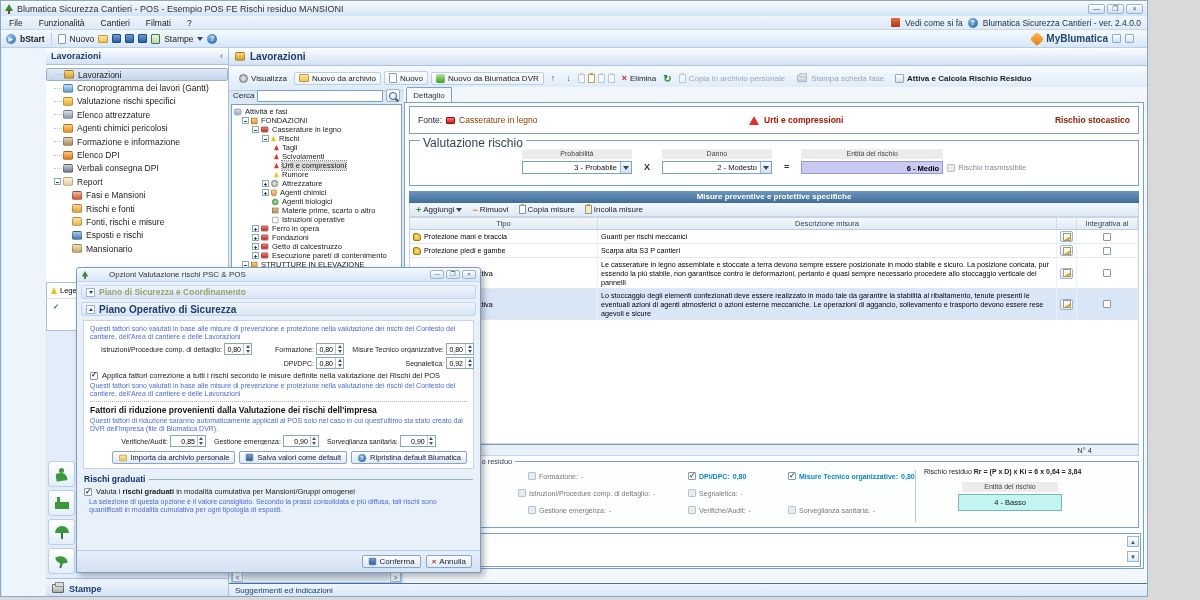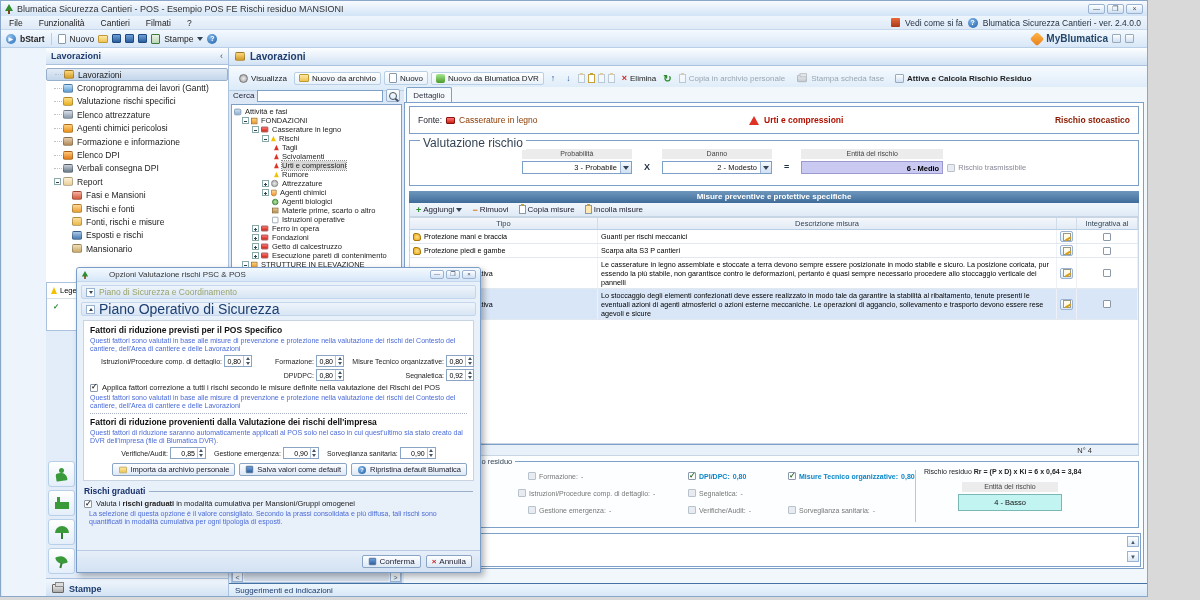"Piano di Sicurezza e Coordinamento" .secbar { font-weight: normal -> bold }
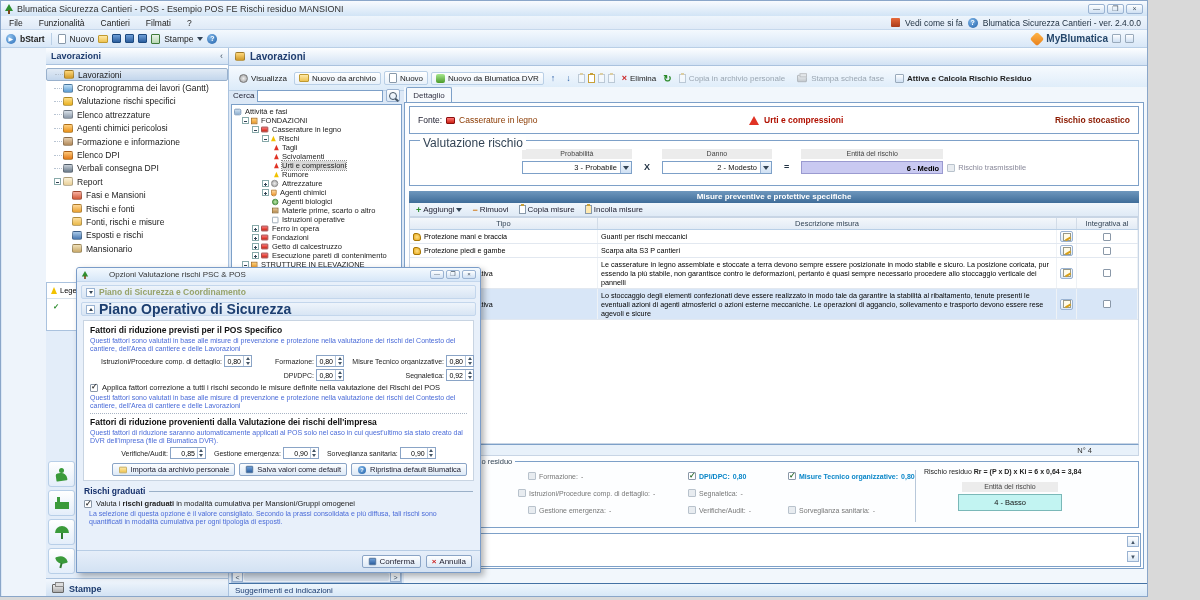"Piano Operativo di Sicurezza" .secbar.pos { font-size: 14px -> 10px }
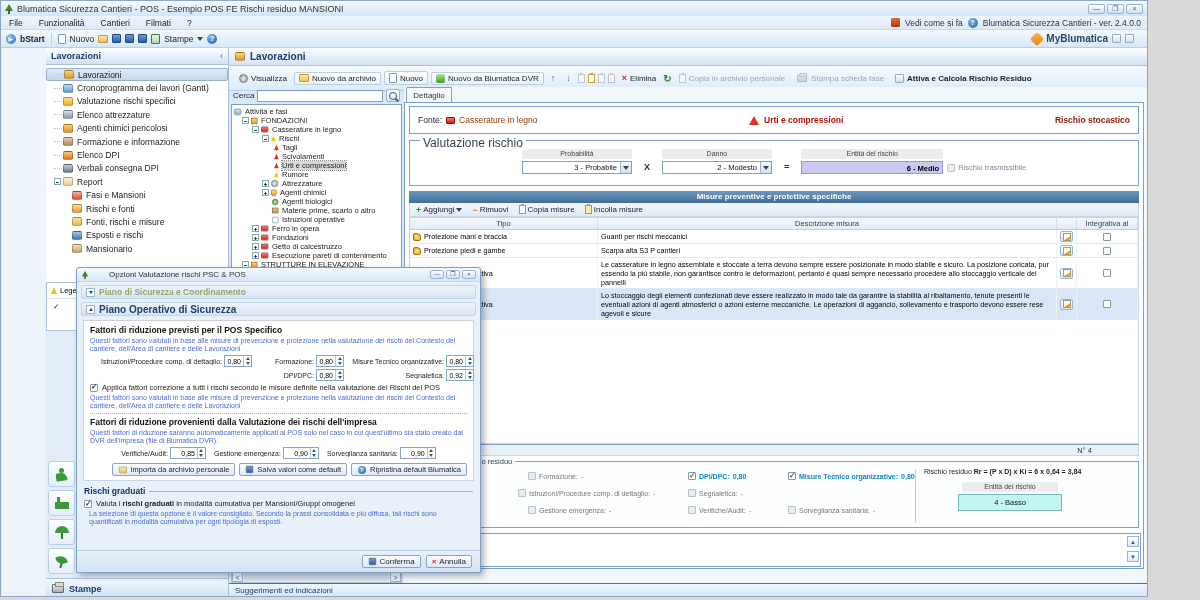"Fattori di riduzione previsti per" div.wtitle { html: <div>Fattori di riduzione previsti per il POS Specifico</div> -> none }
